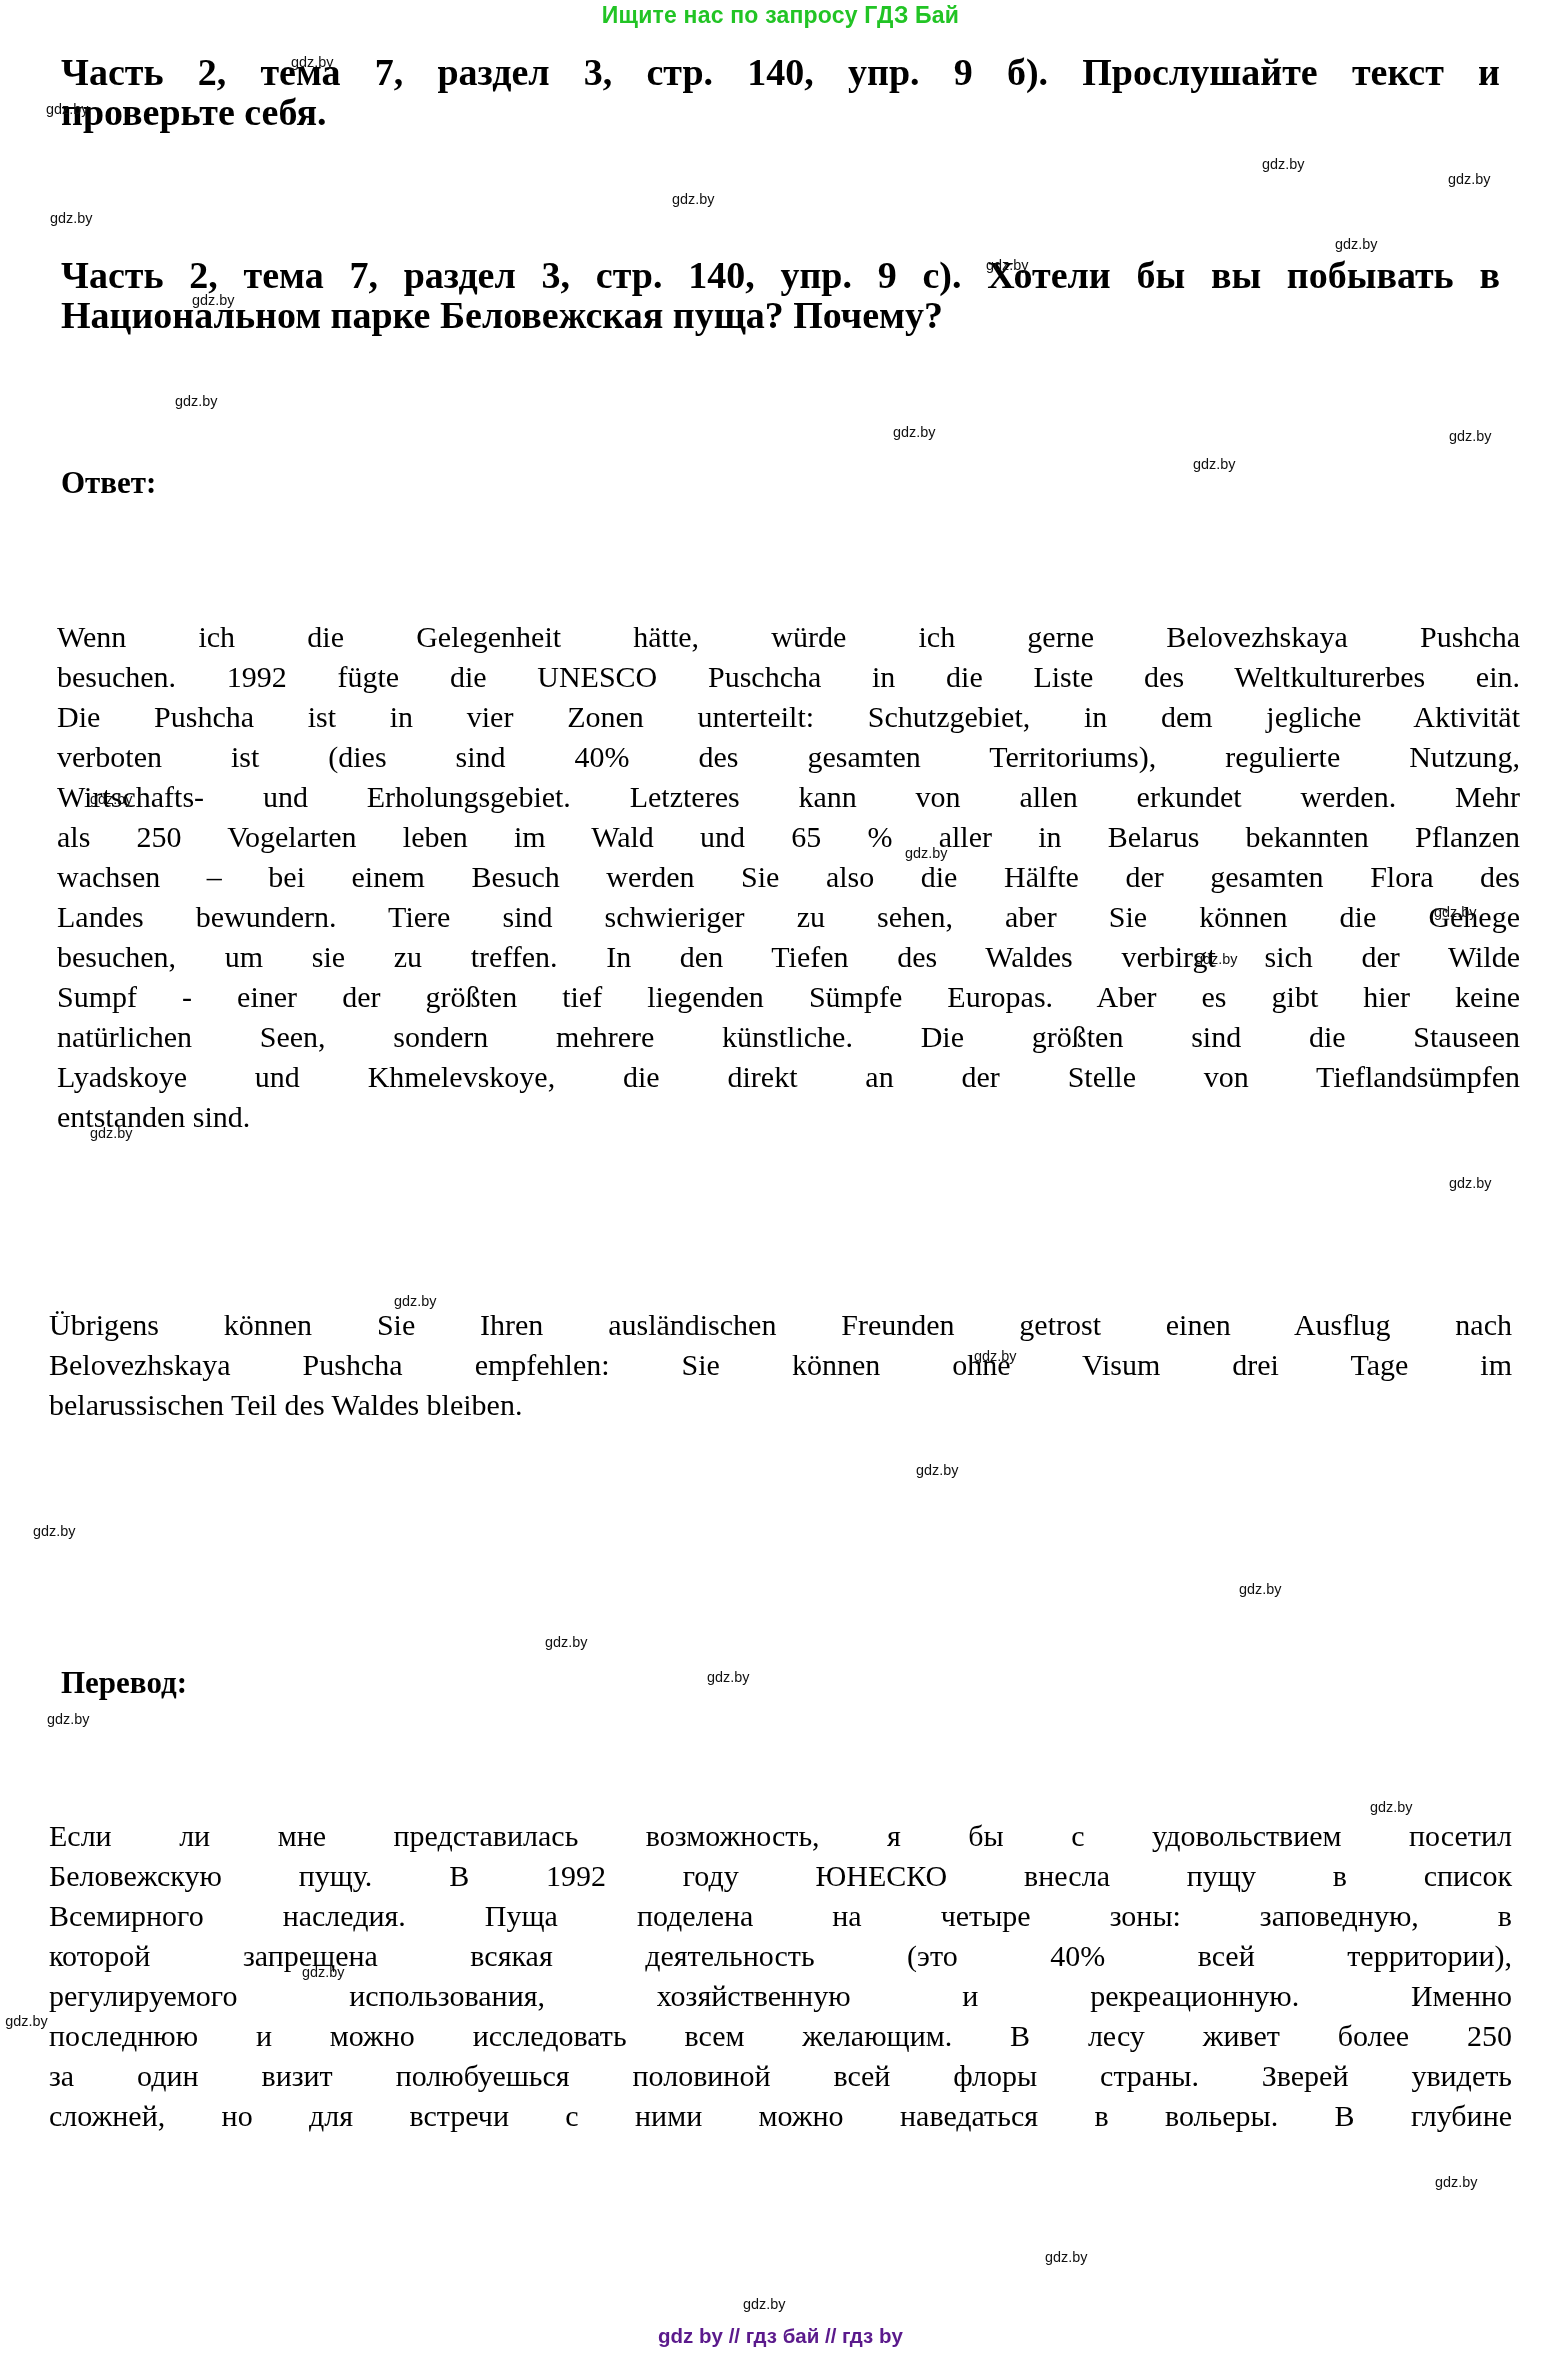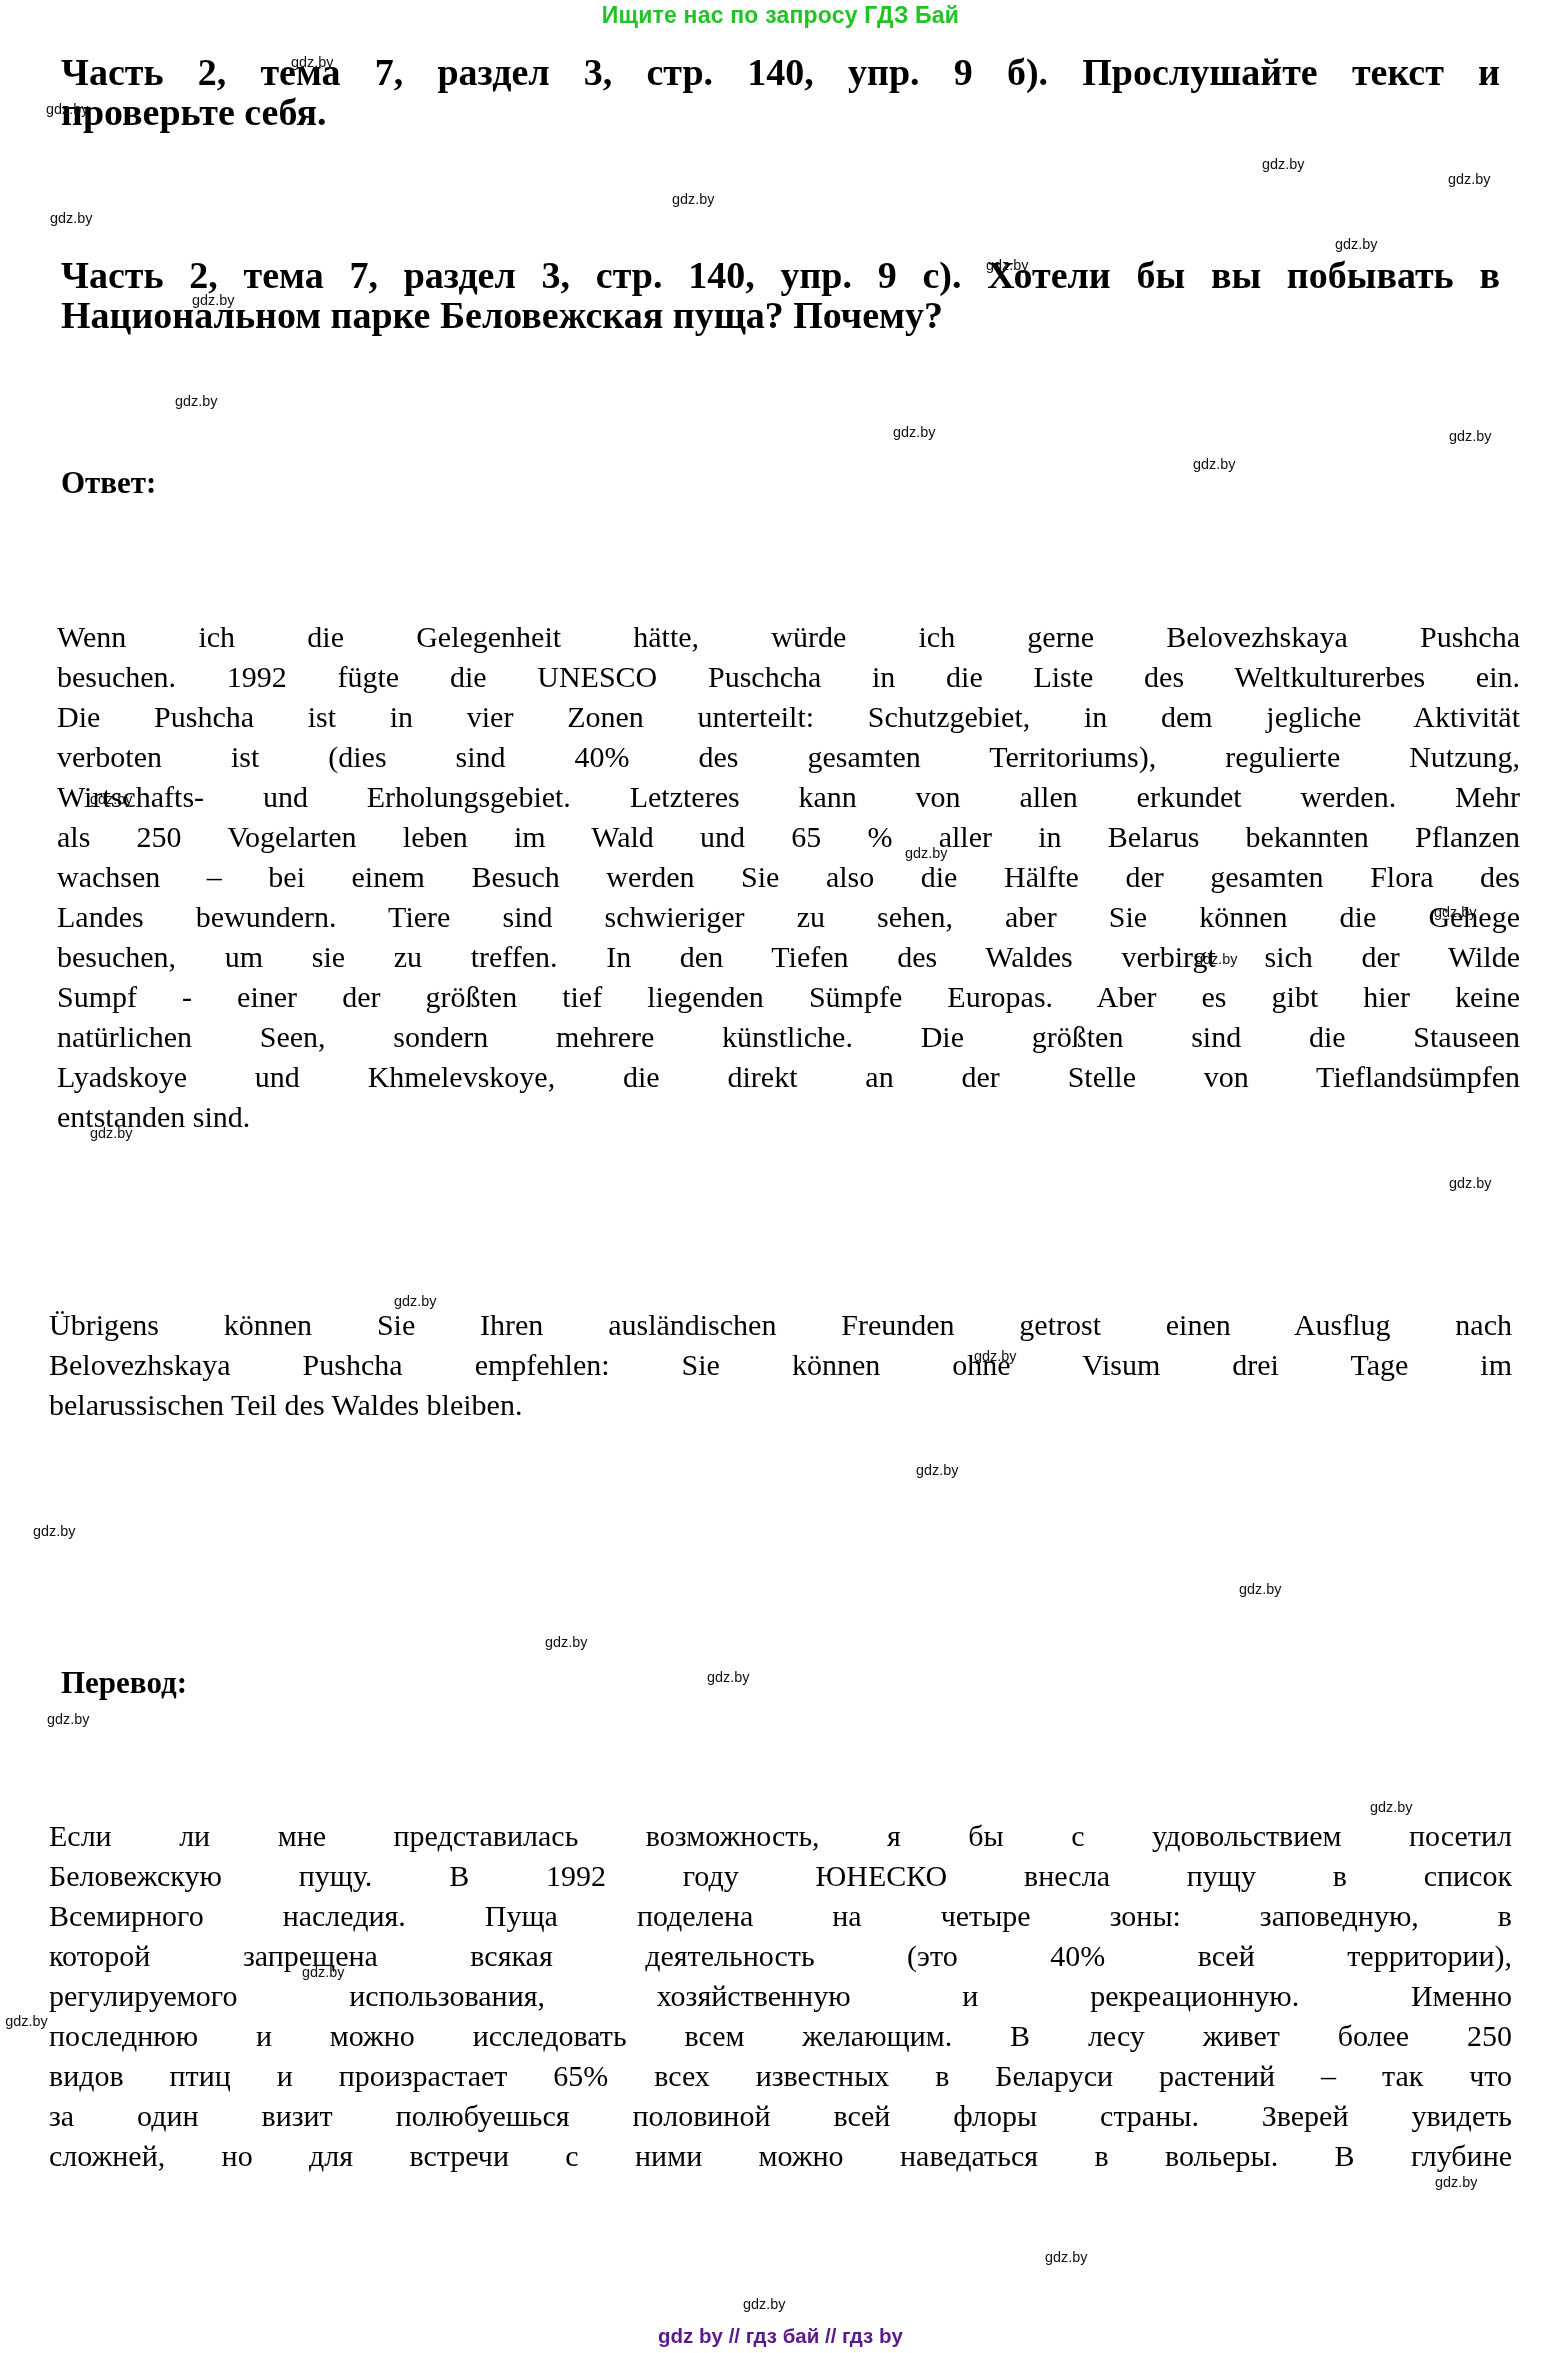"видов птиц и произрастает 65%" span.line { html: <span>видов птиц и произрастает 65% всех известных в Беларуси растений – так что</span> -> none }
